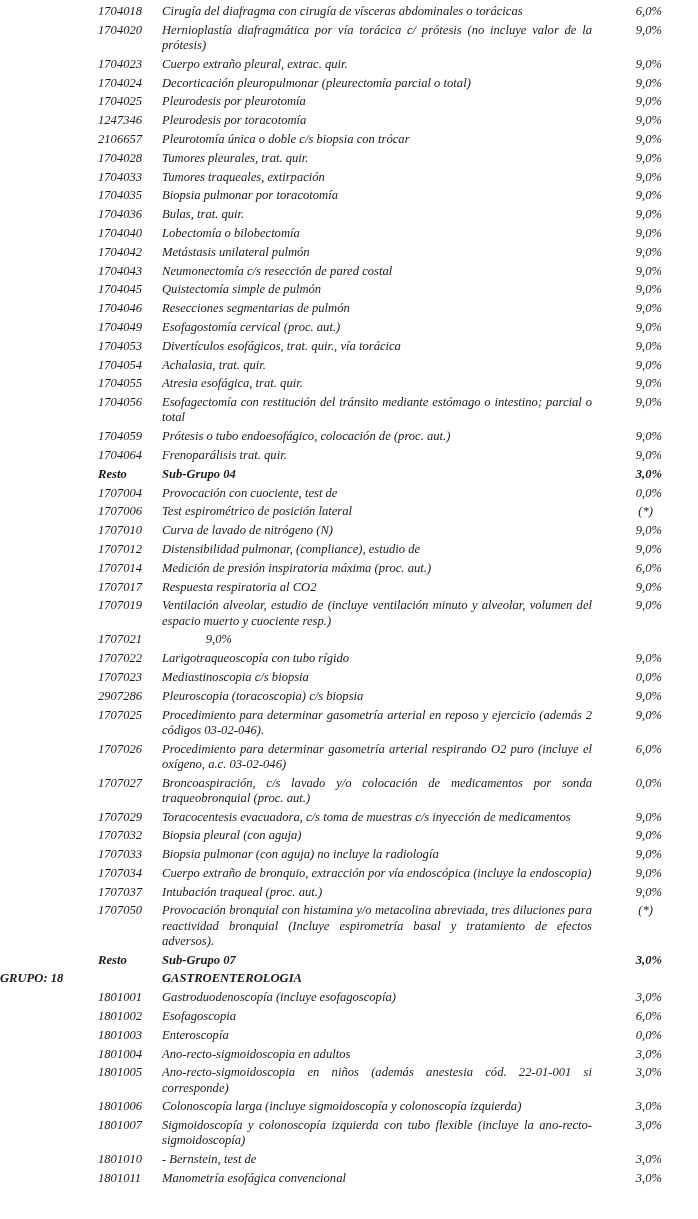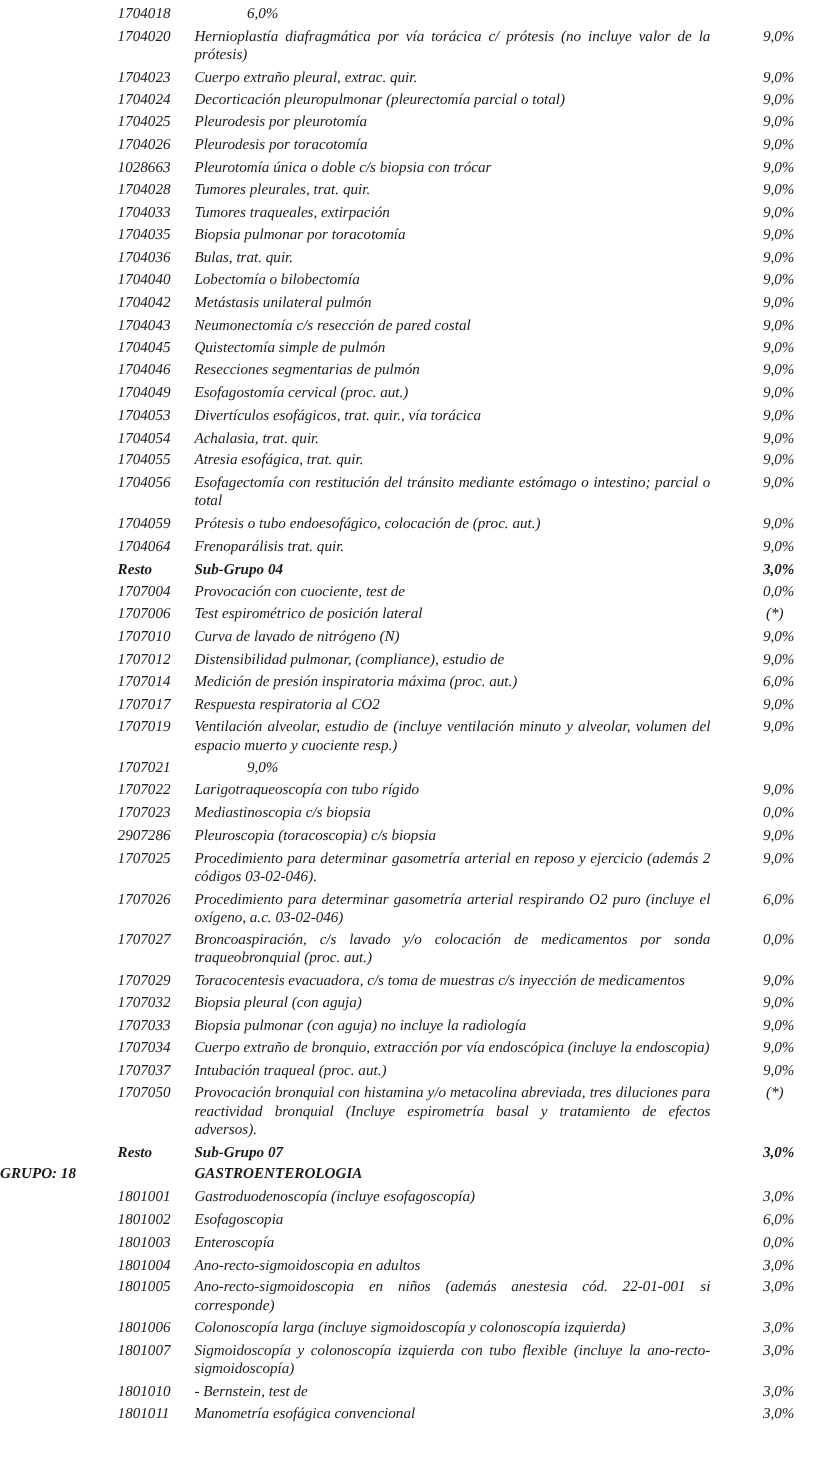"Cirugía del diafragma con cirugía" span.desc { html: none -> <span>Cirugía del diafragma con cirugía de vísceras abdominales o torácicas</span> }
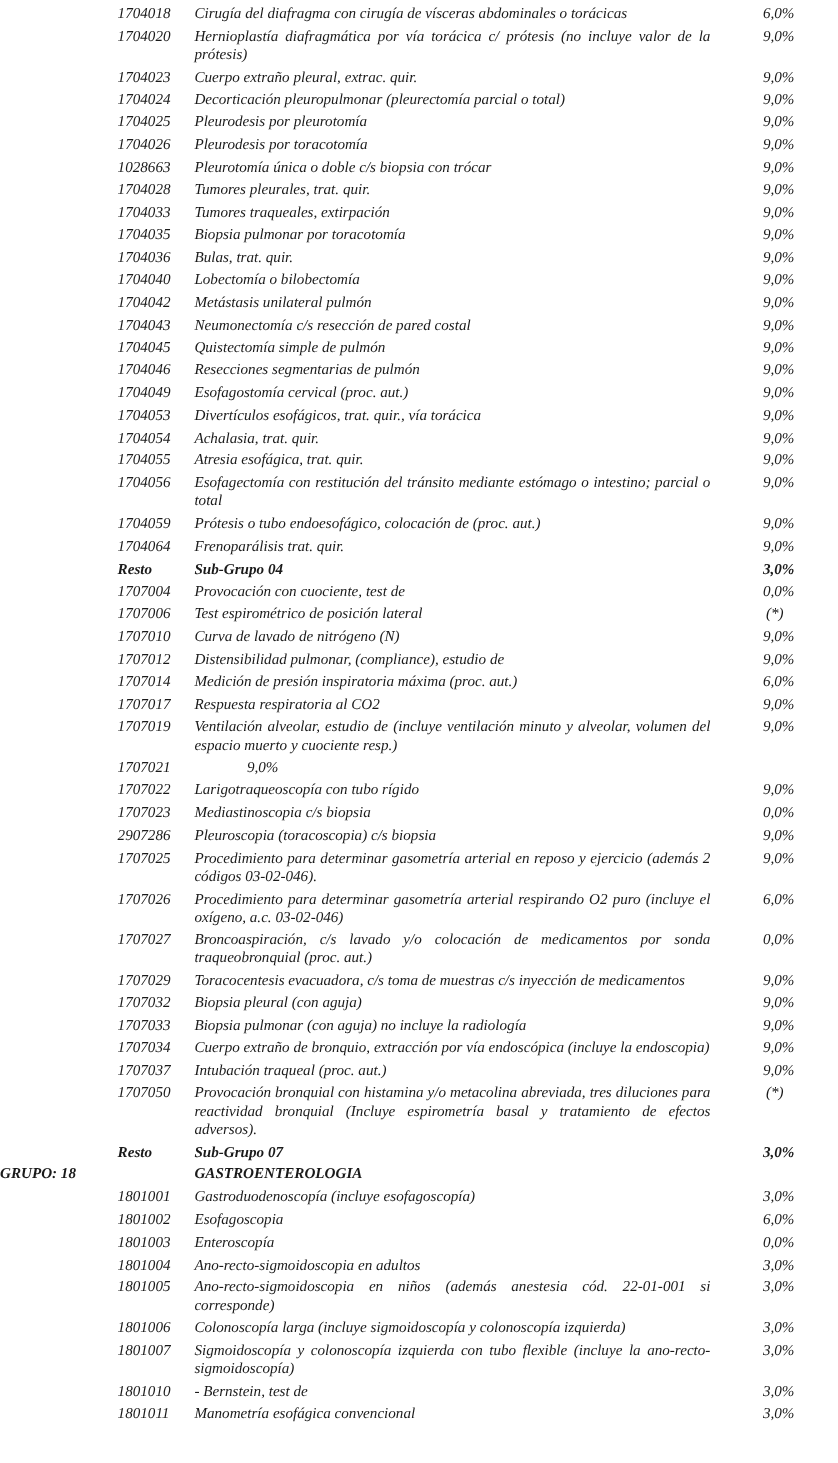"1704026" span.code { text: 1704026 -> 1247346 }
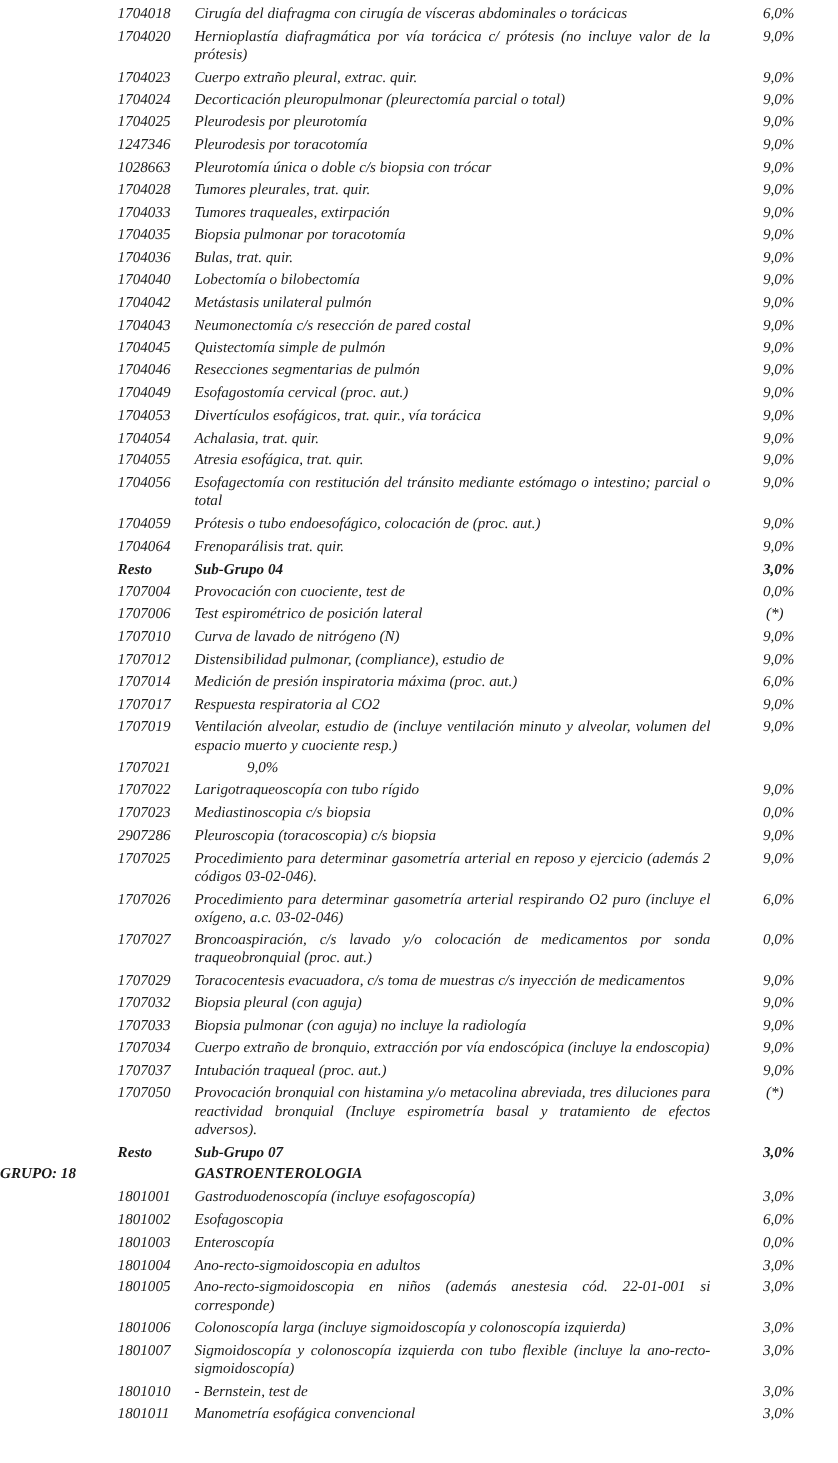"1028663" span.code { text: 1028663 -> 2106657 }
